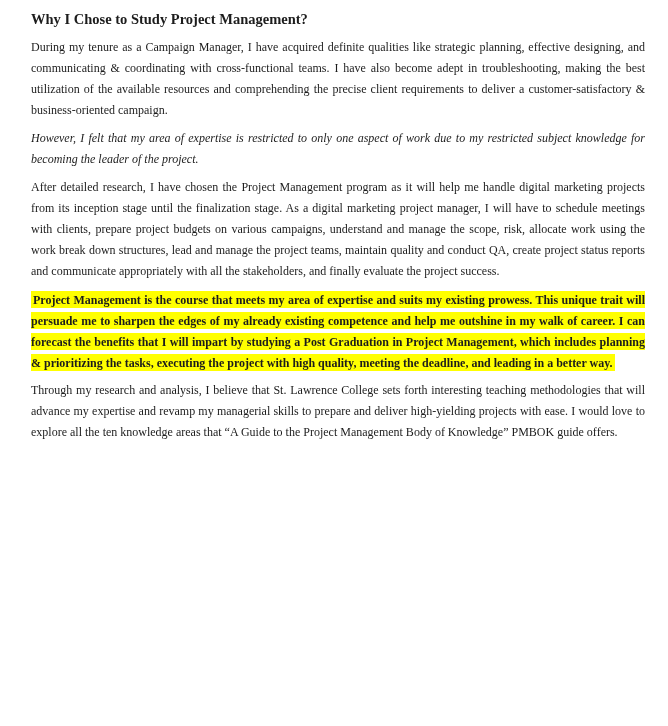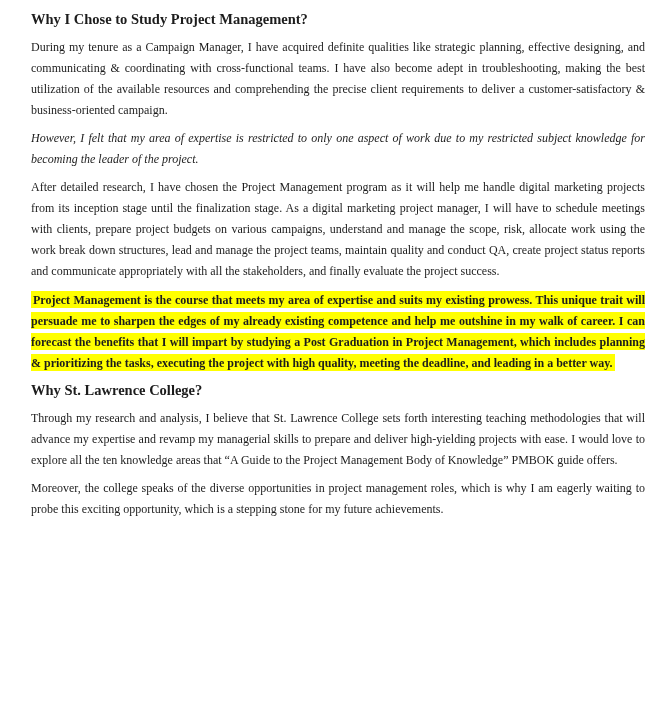"Why St. Lawrence College?" h2.heading { html: <h2><span>Why St. Lawrence College?</span></h2> -> none }
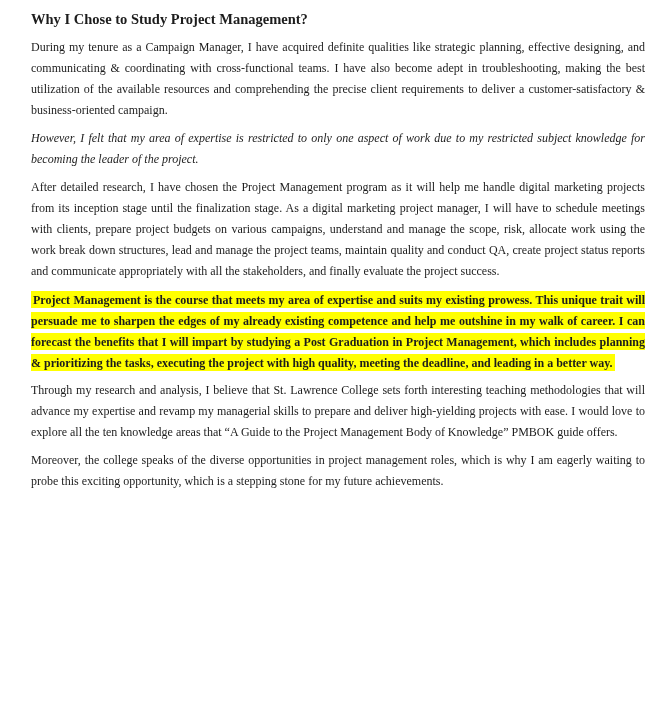"Moreover, the college speaks of" p.para { html: <p><span>Moreover, the college speaks of the diverse opportunities in project management roles, which is why I am eagerly waiting to probe this exciting opportunity, which is a stepping stone for my future achievements.</span></p> -> none }
